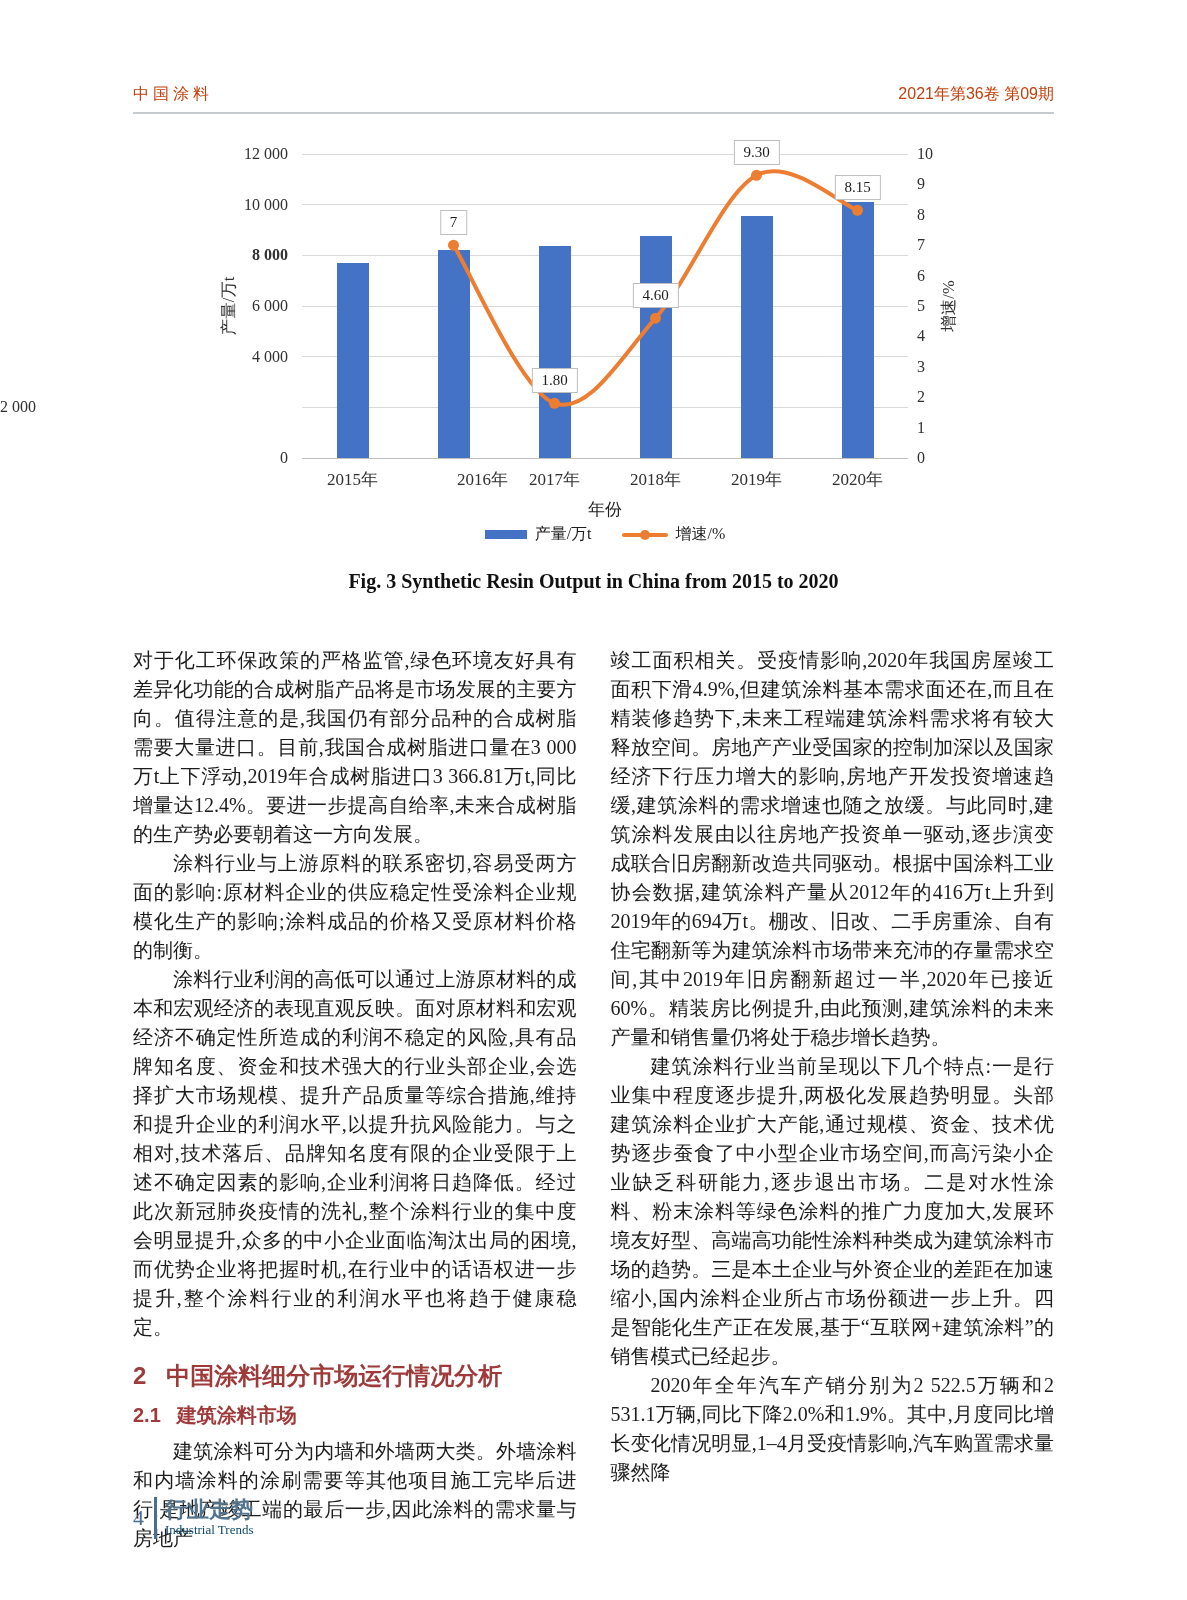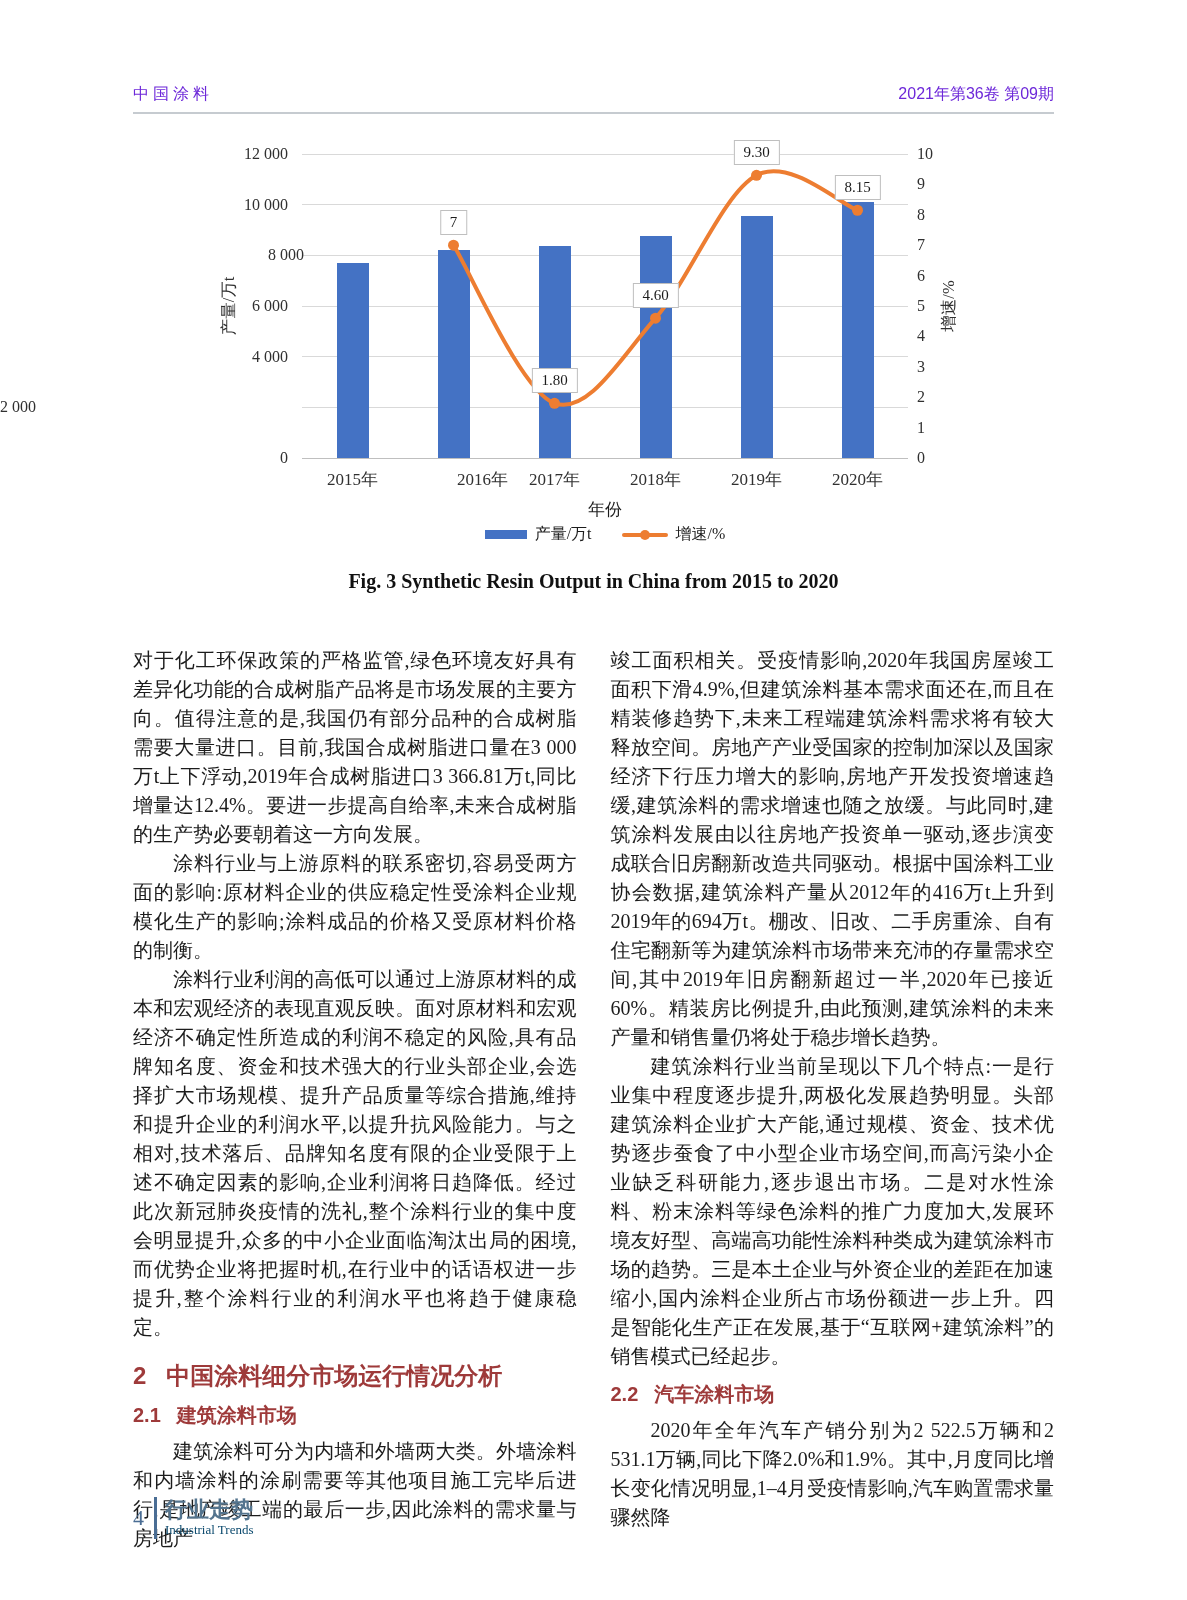"中国涂料" .header { color: #6d28d9 -> #c2410c }
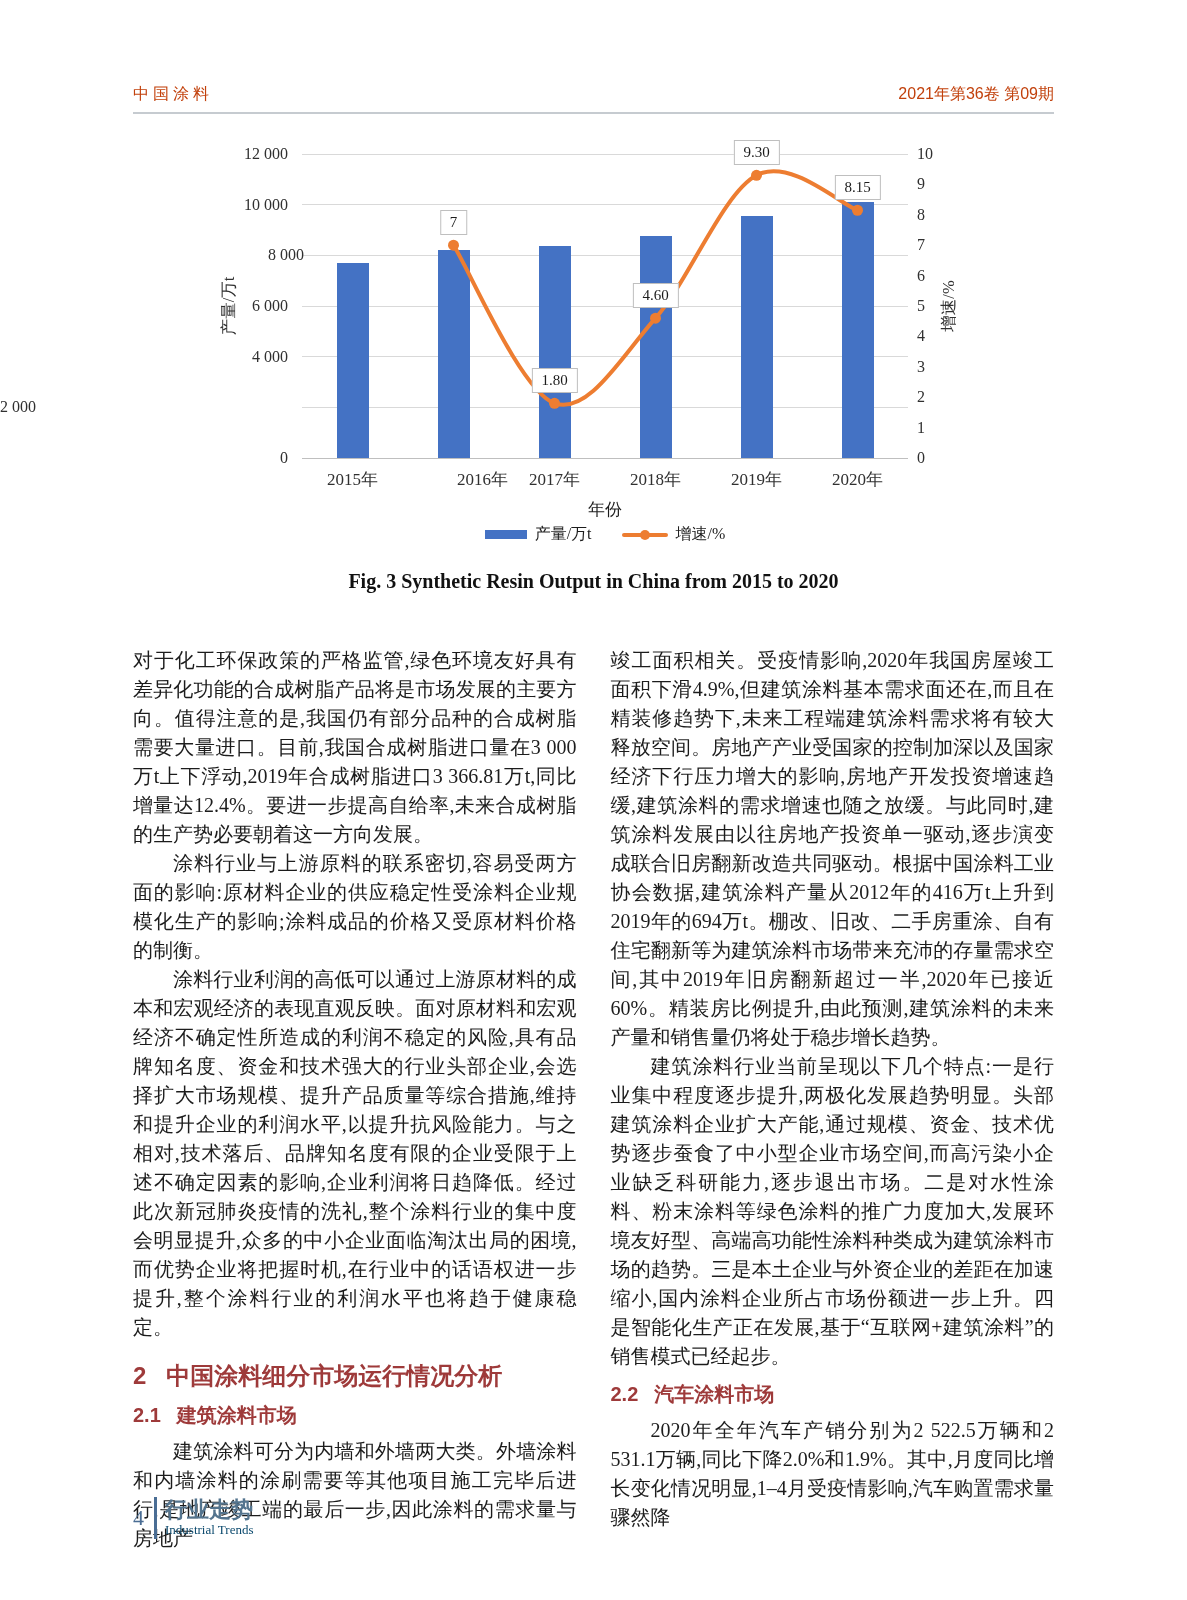"8 000" div { font-weight: none -> bold; left: 16px -> 0px }
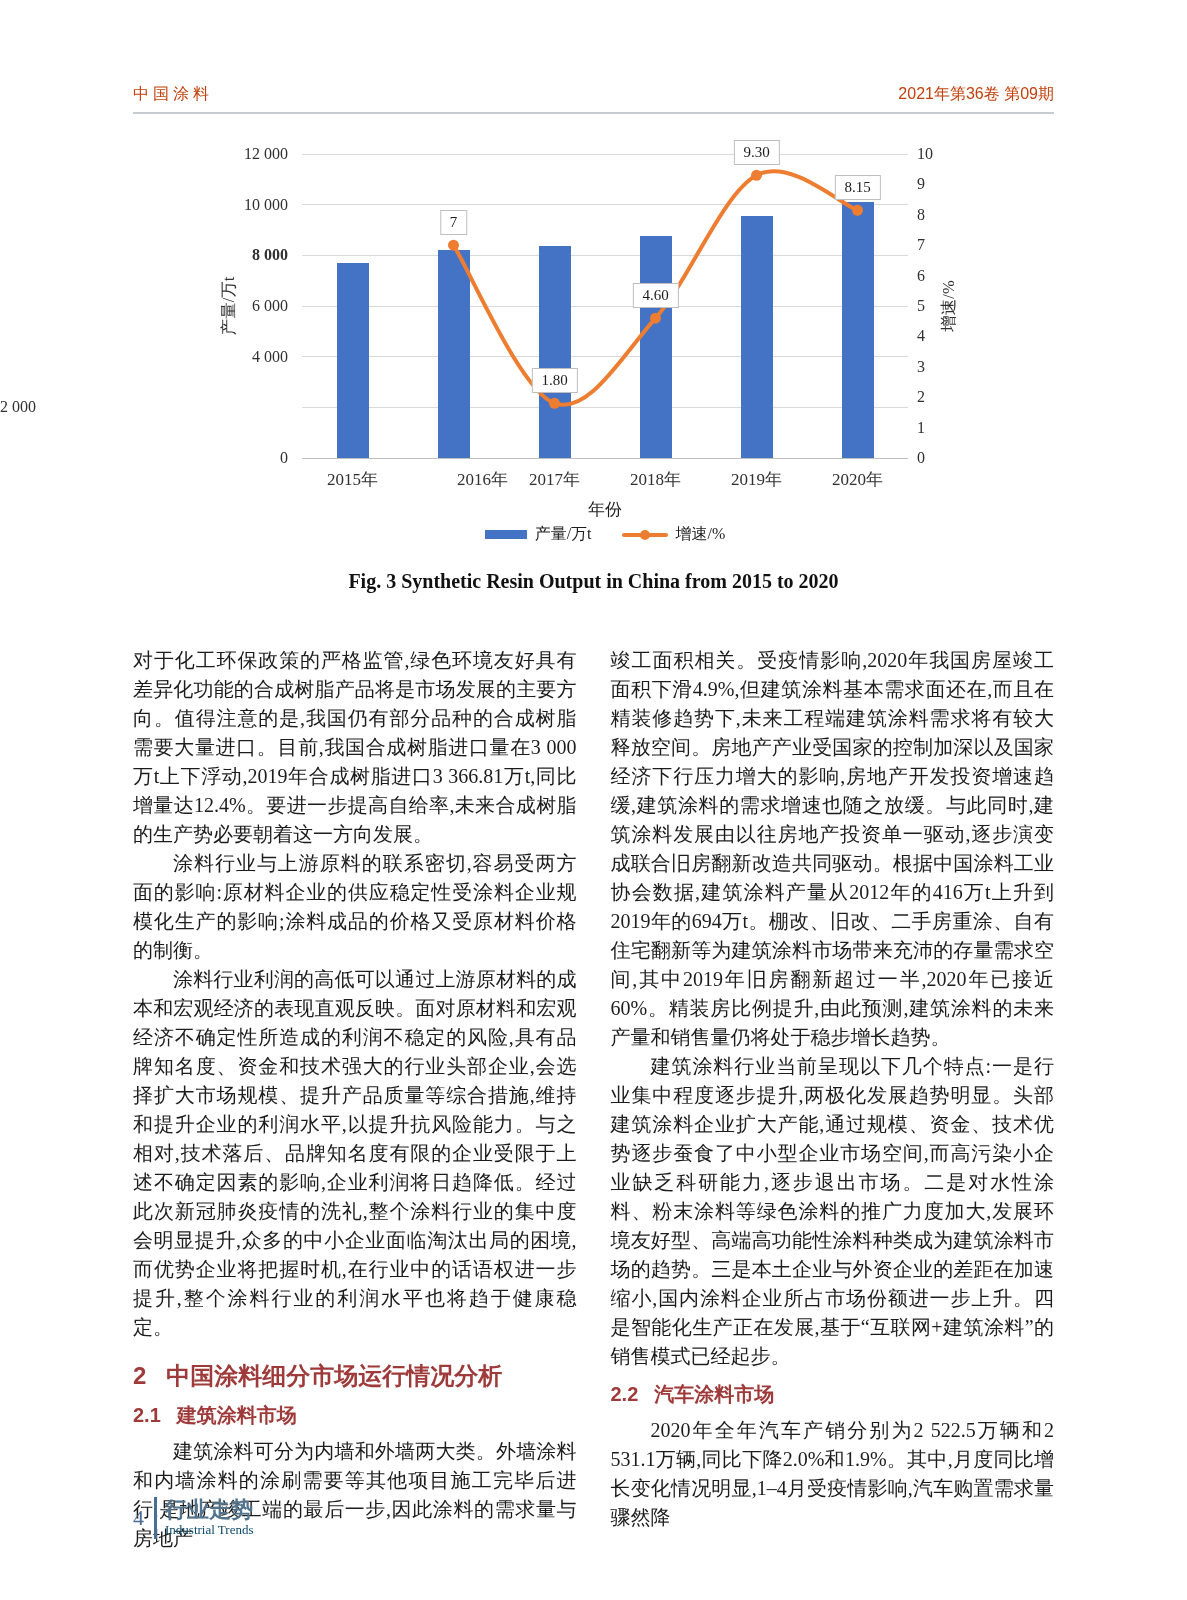"2.2 汽车涂料市场" div.h3 { html: <div> <span>2.2</span><span>汽车涂料市场</span> </div> -> none }
